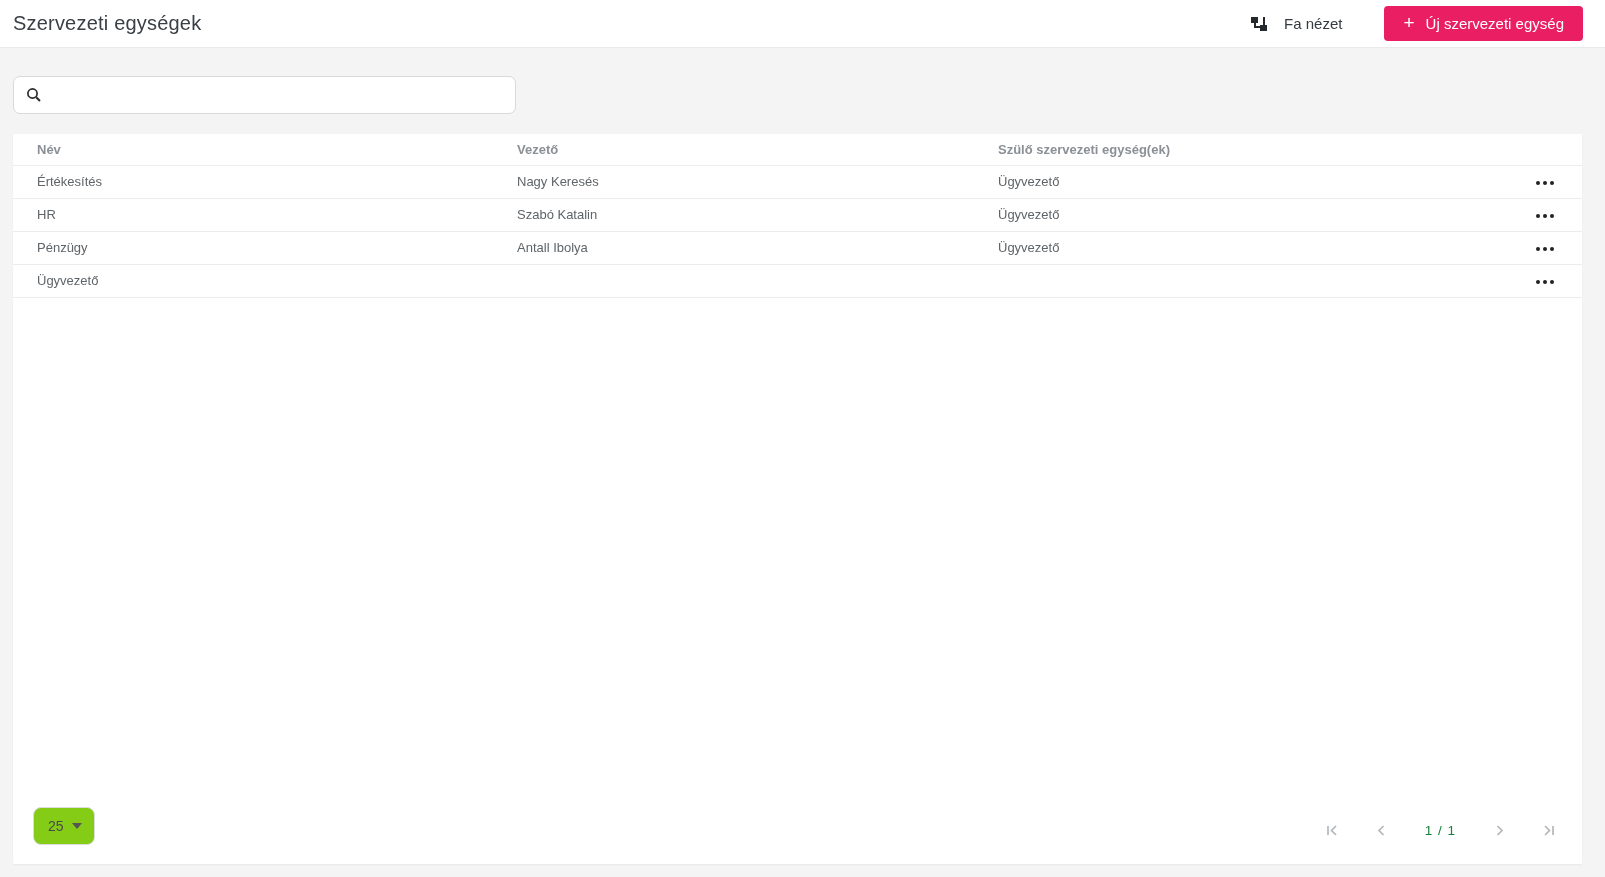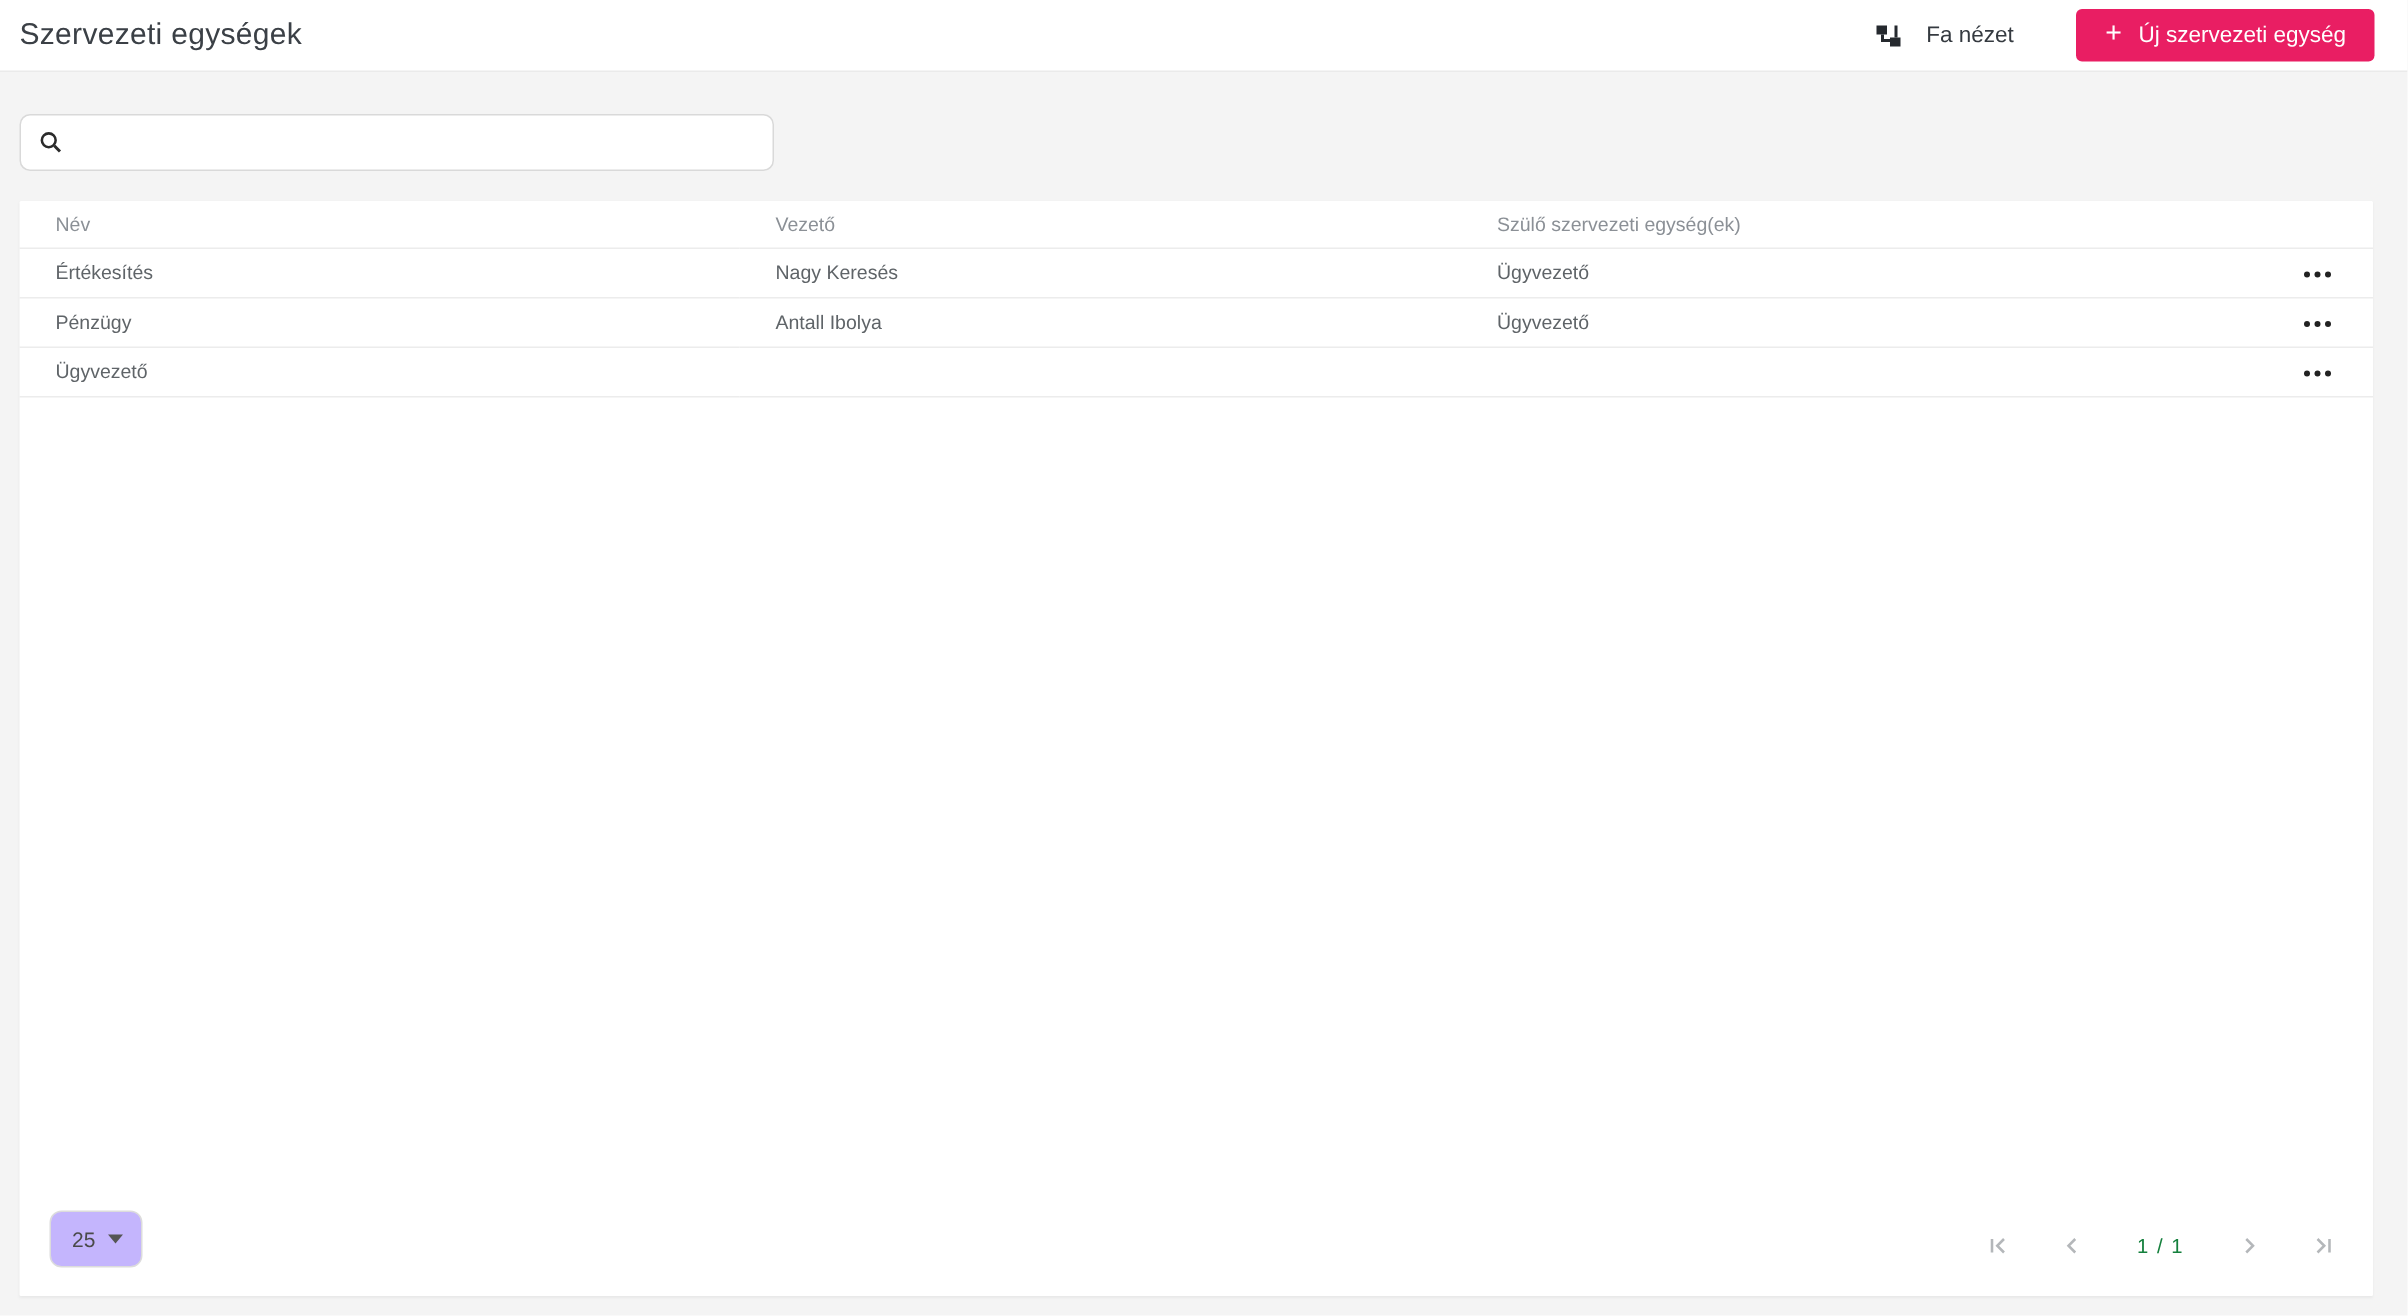"Név" th { font-weight: 400 -> 700 }
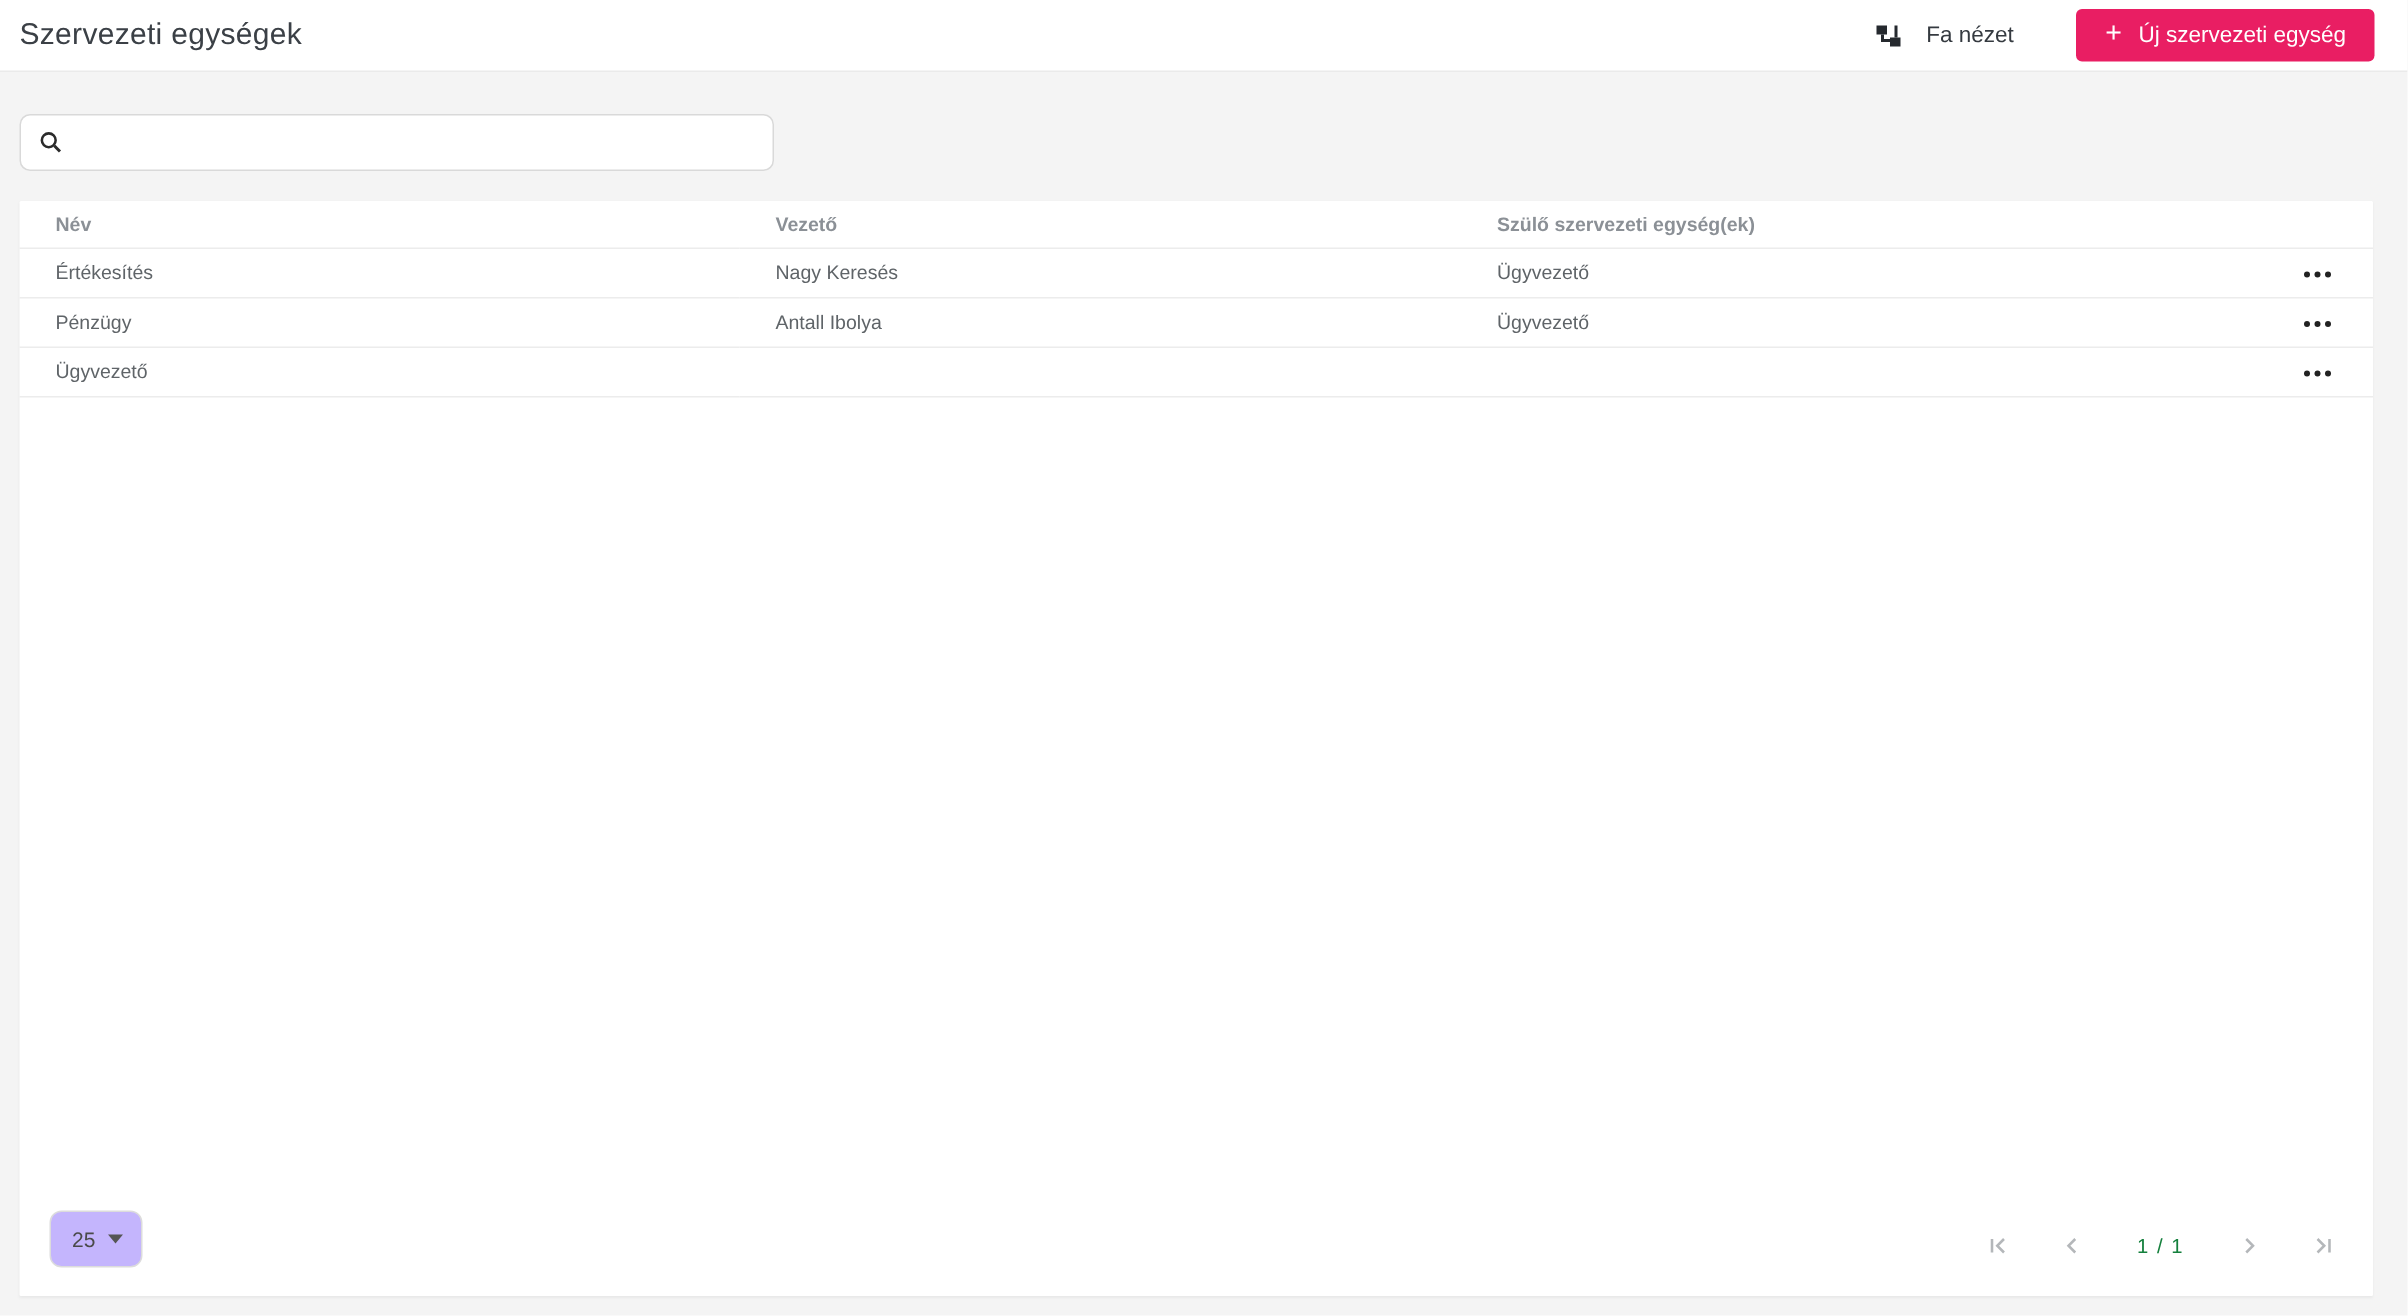"HR" tr { html: none -> <tr> <td>HR</td> <td>Szabó Katalin</td> <td>Ügyvezető</td> <td><button> <i></i> <i></i> <i></i> </button></td> </tr> }
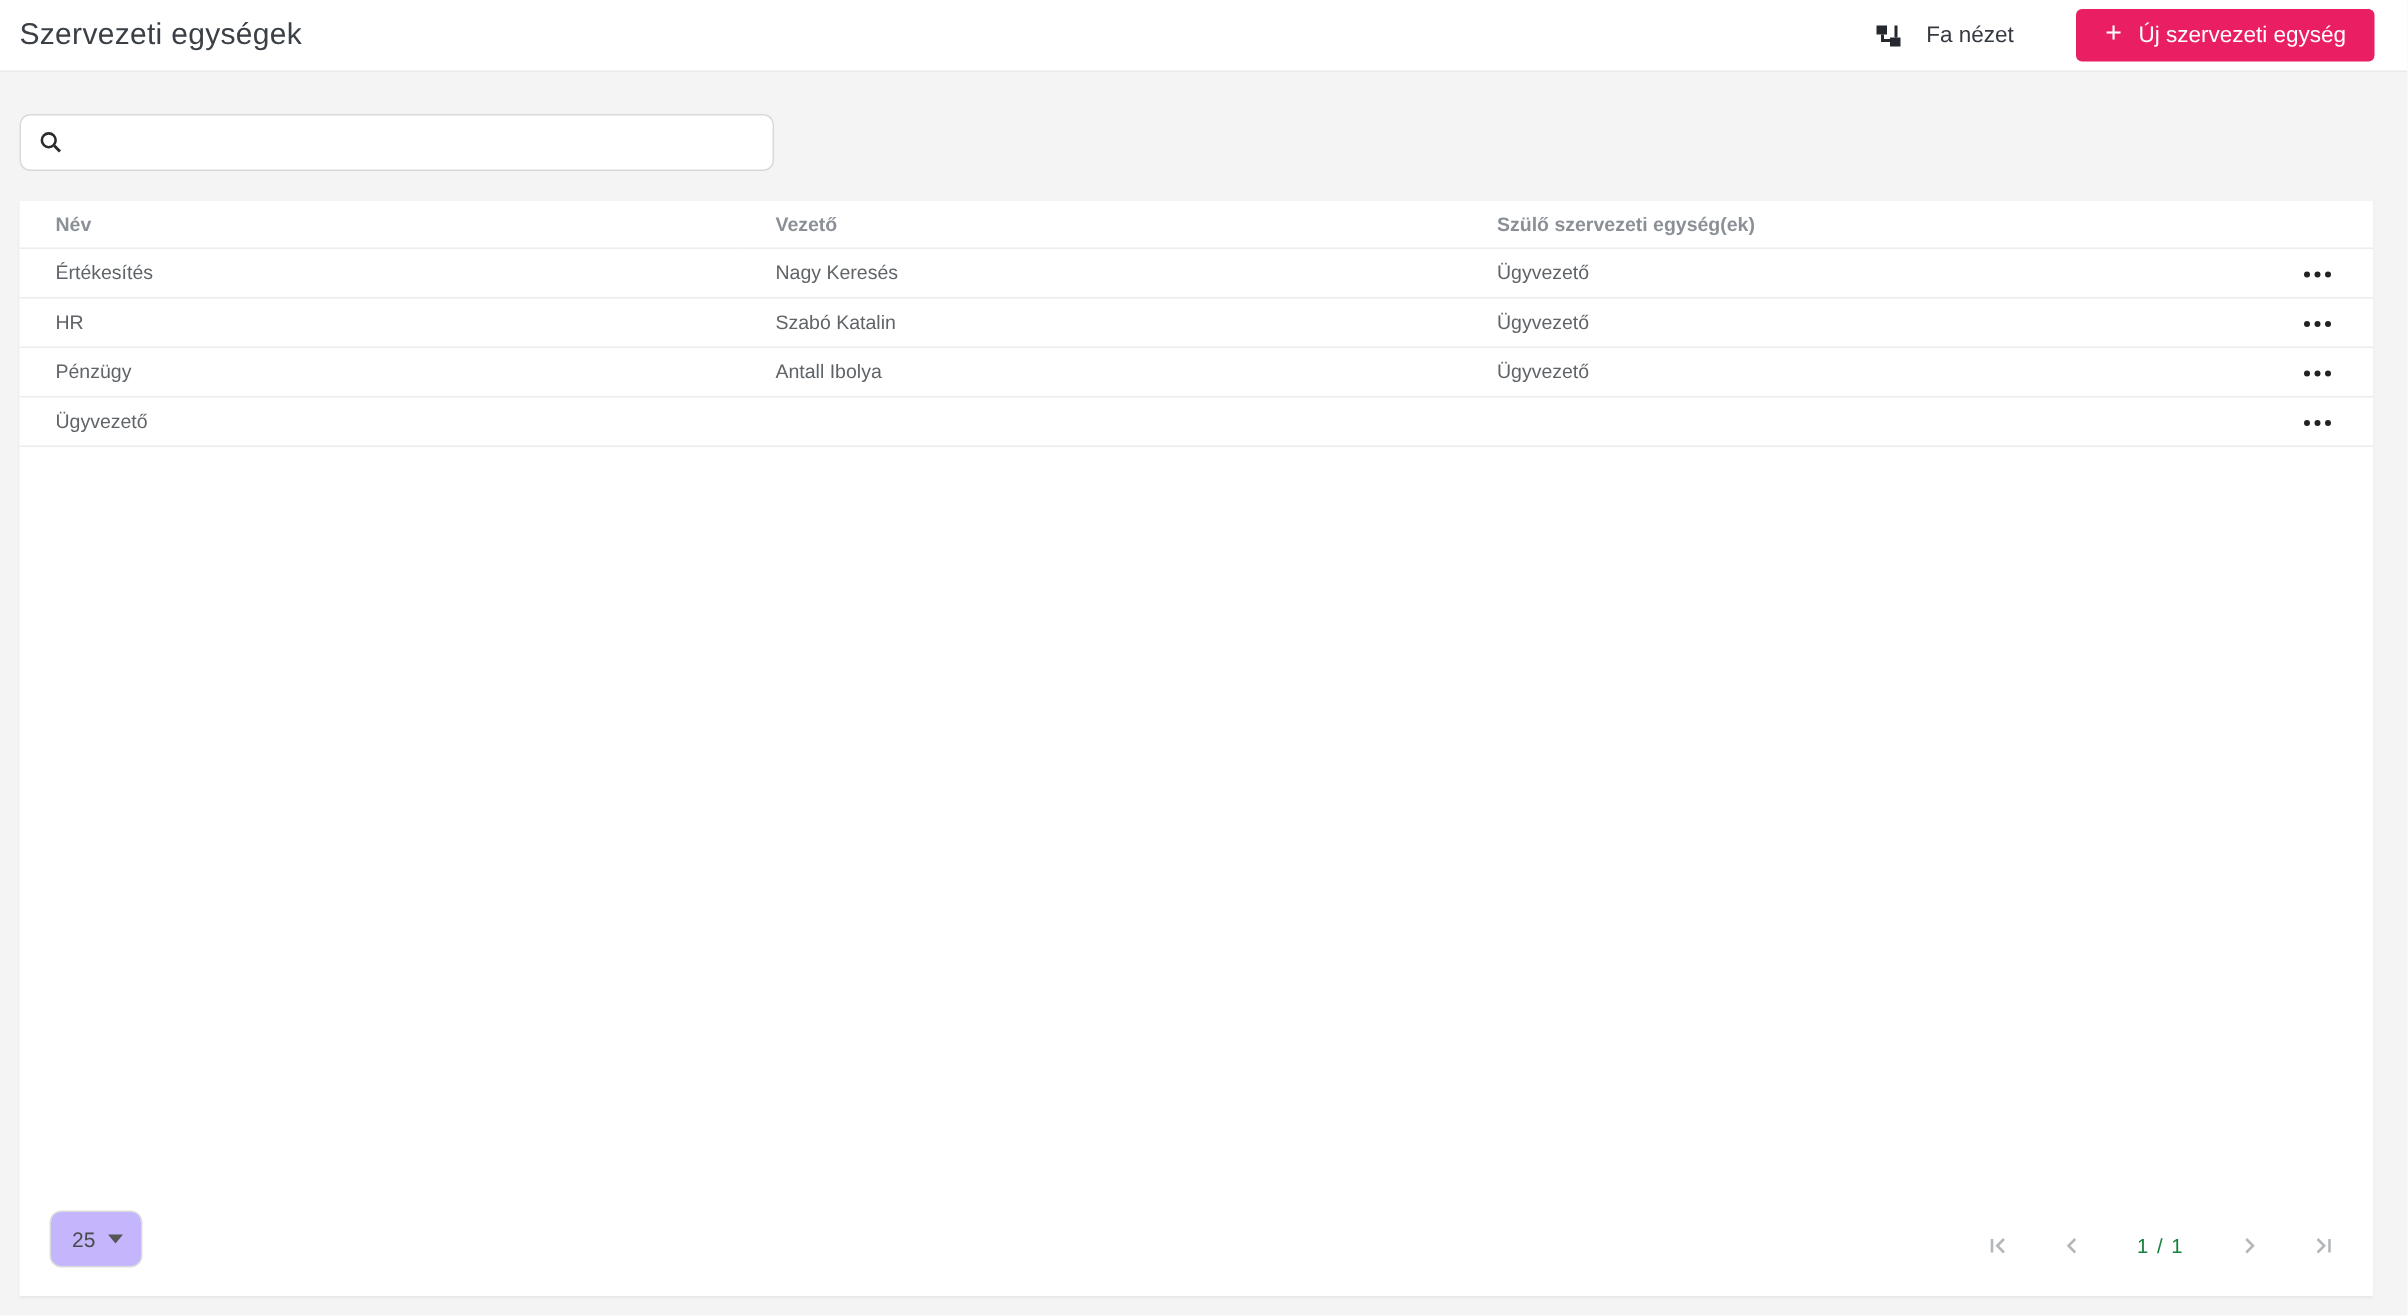"25" .pagesize { background: #c4b5fd -> #84cc16 }
